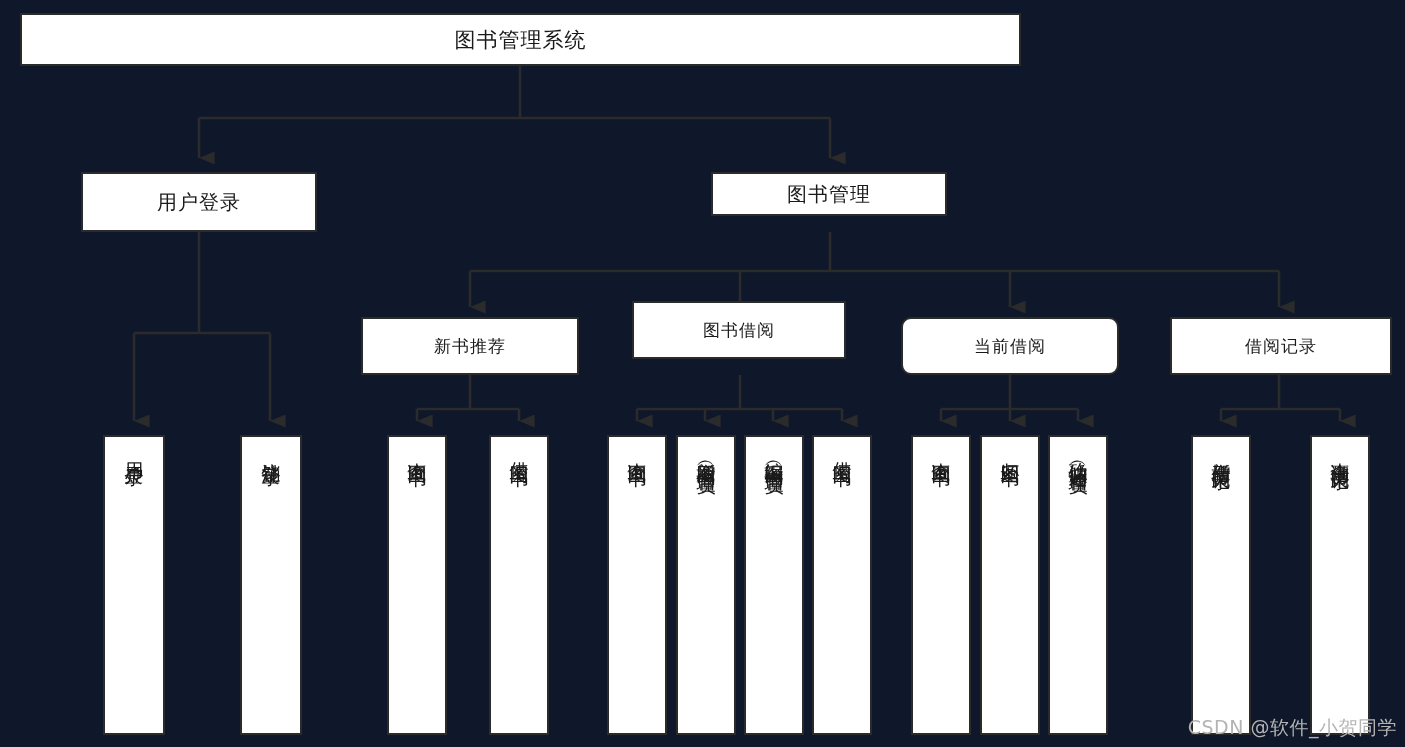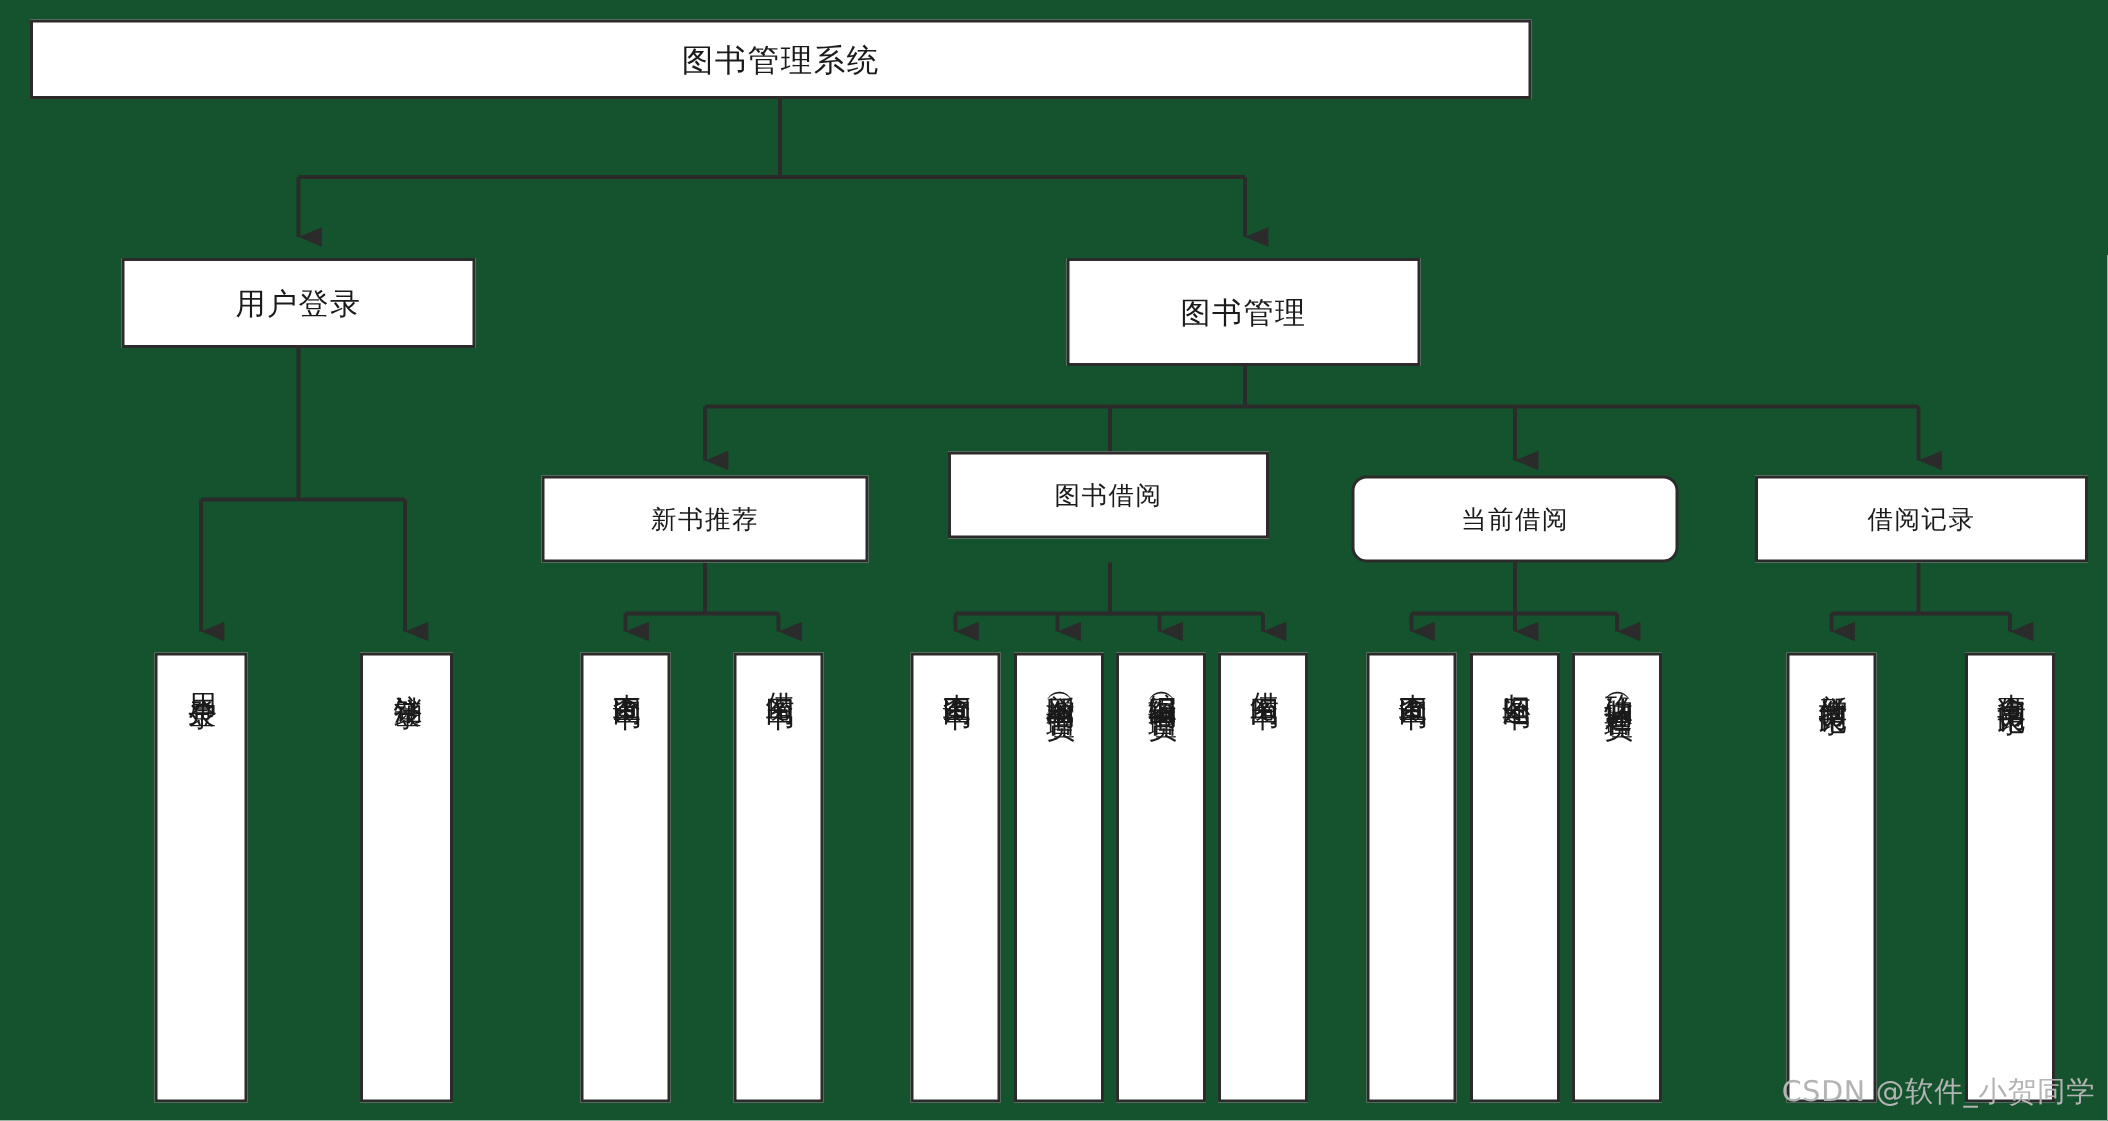"图书管理系统" #diagram-root { background: #14532d -> #0f172a }
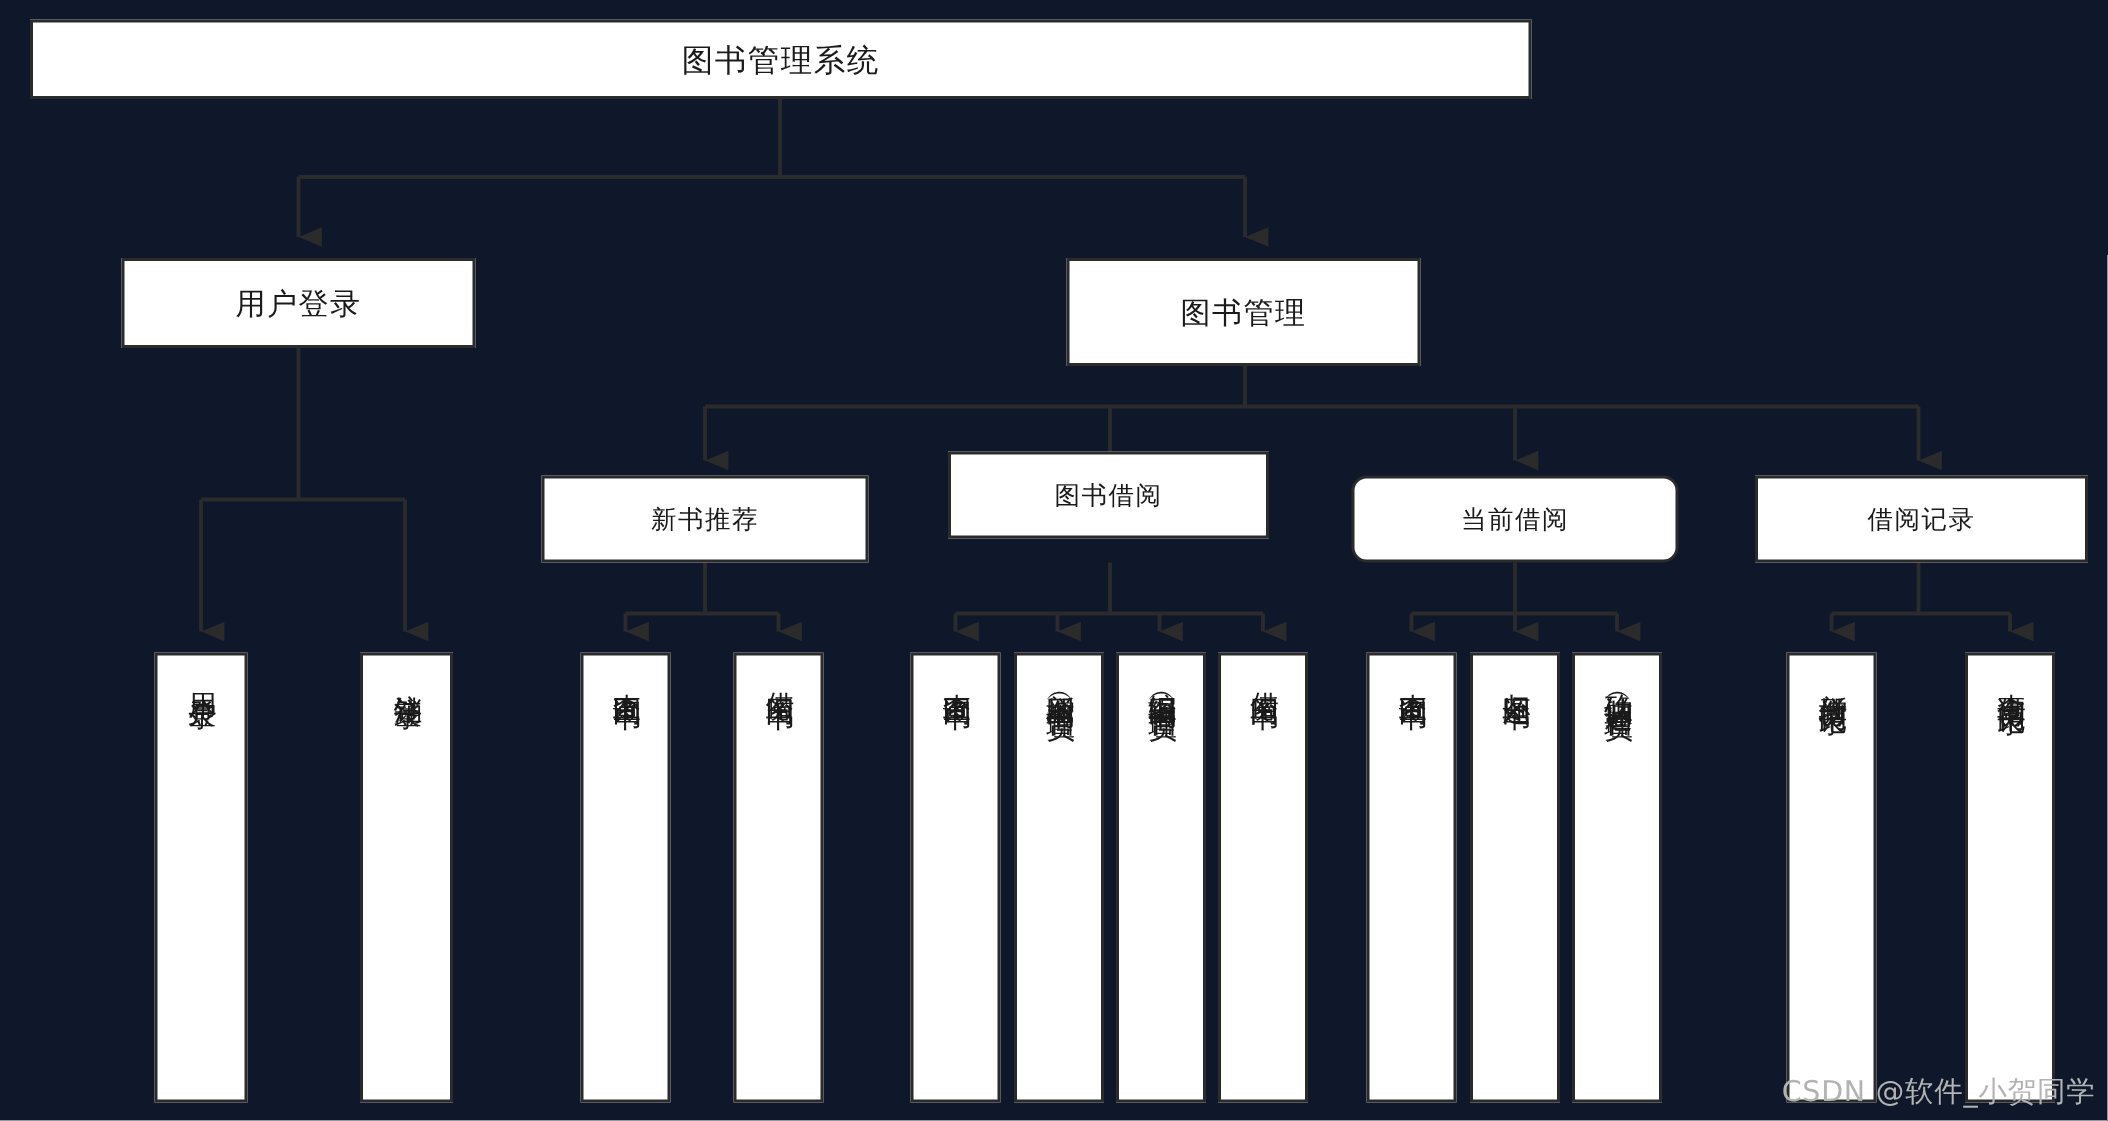"图书管理" div.node { height: 72px -> 44px }
